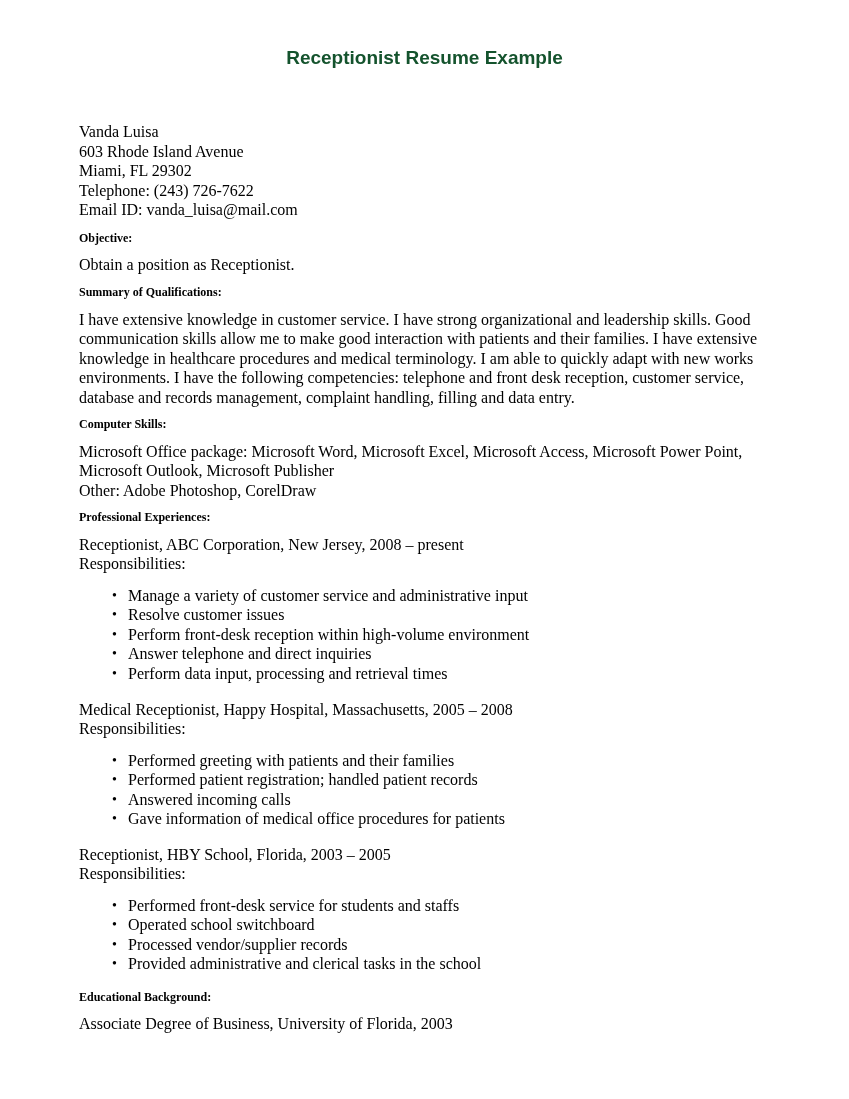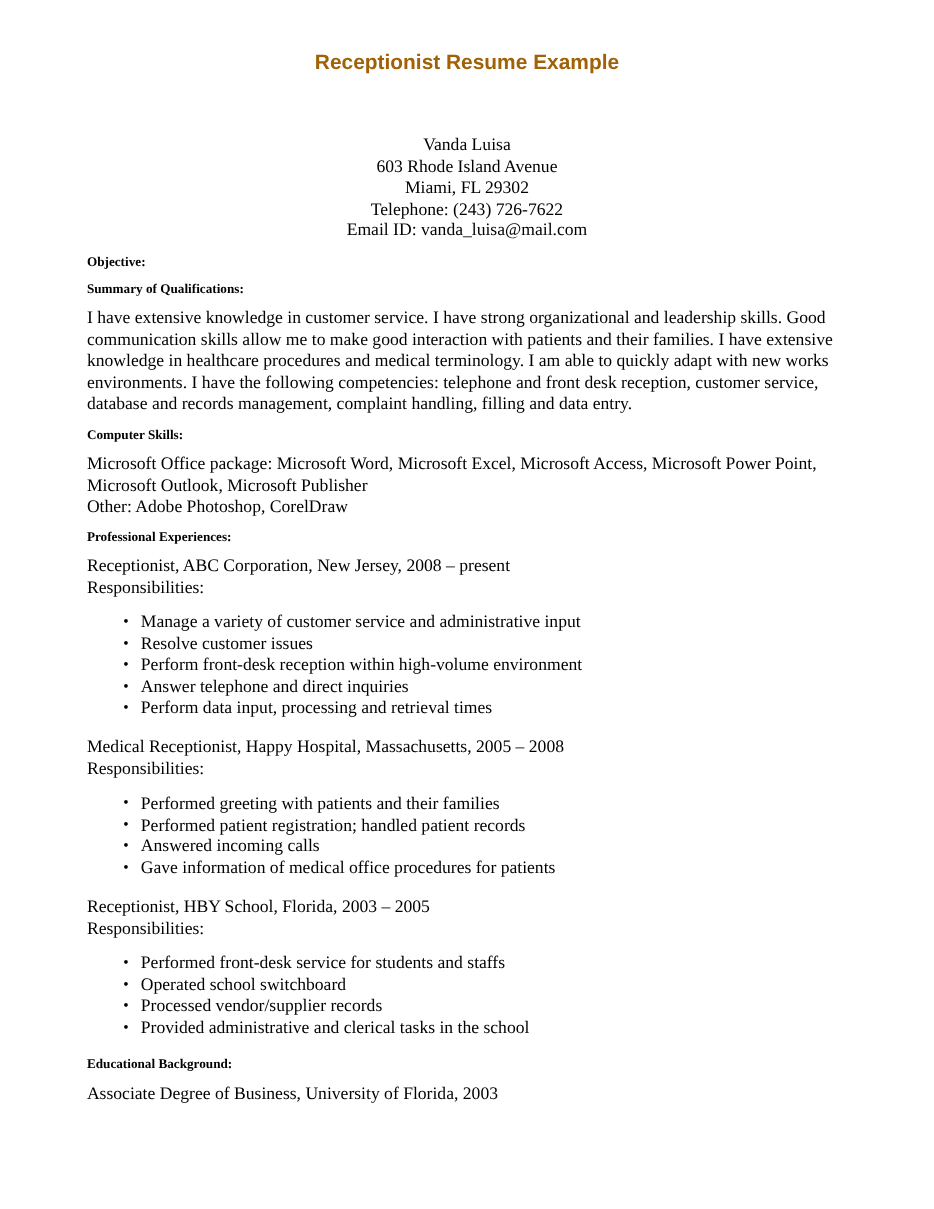"Receptionist Resume Example" .doc-title { color: #a16207 -> #14532d }
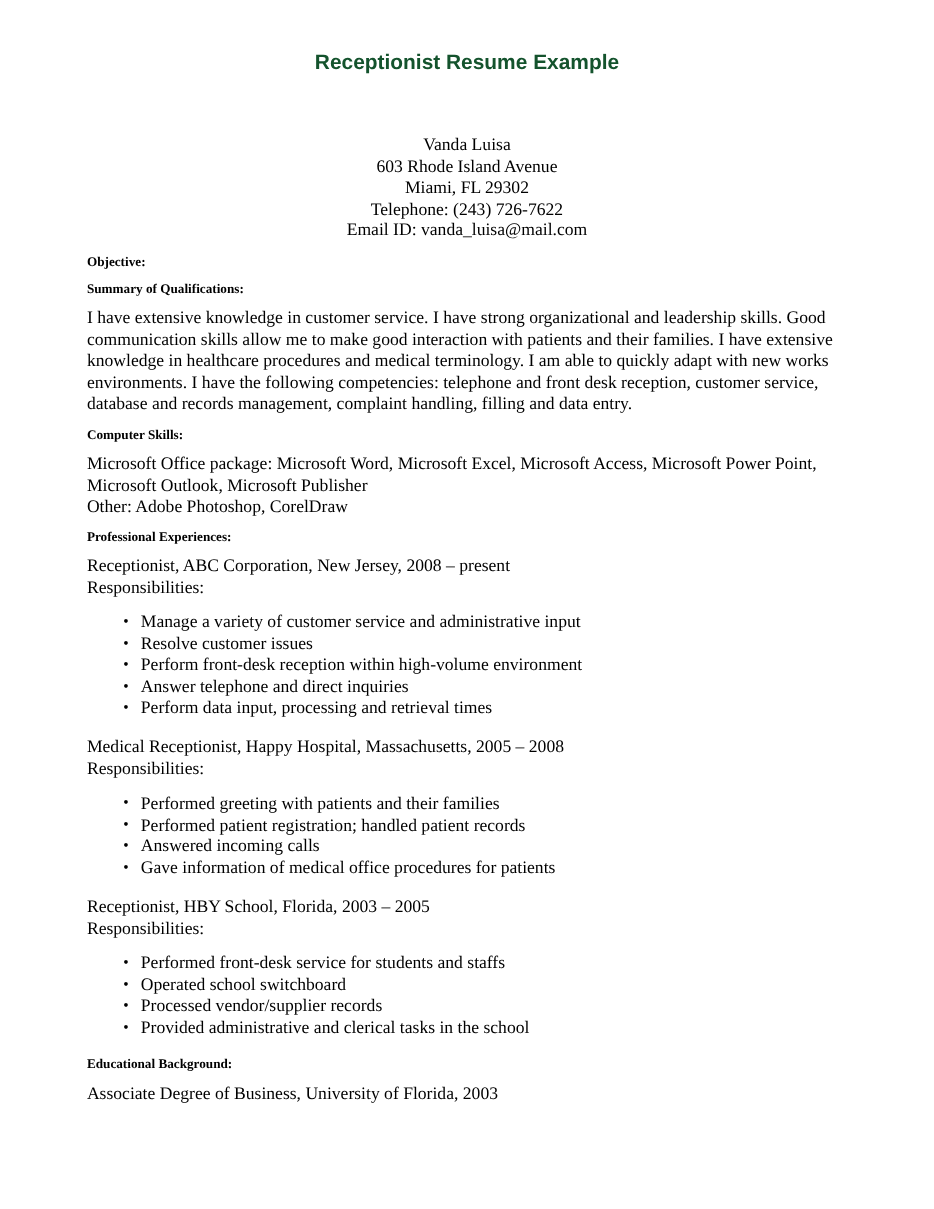"Vanda Luisa" .contact { text-align: center -> left }
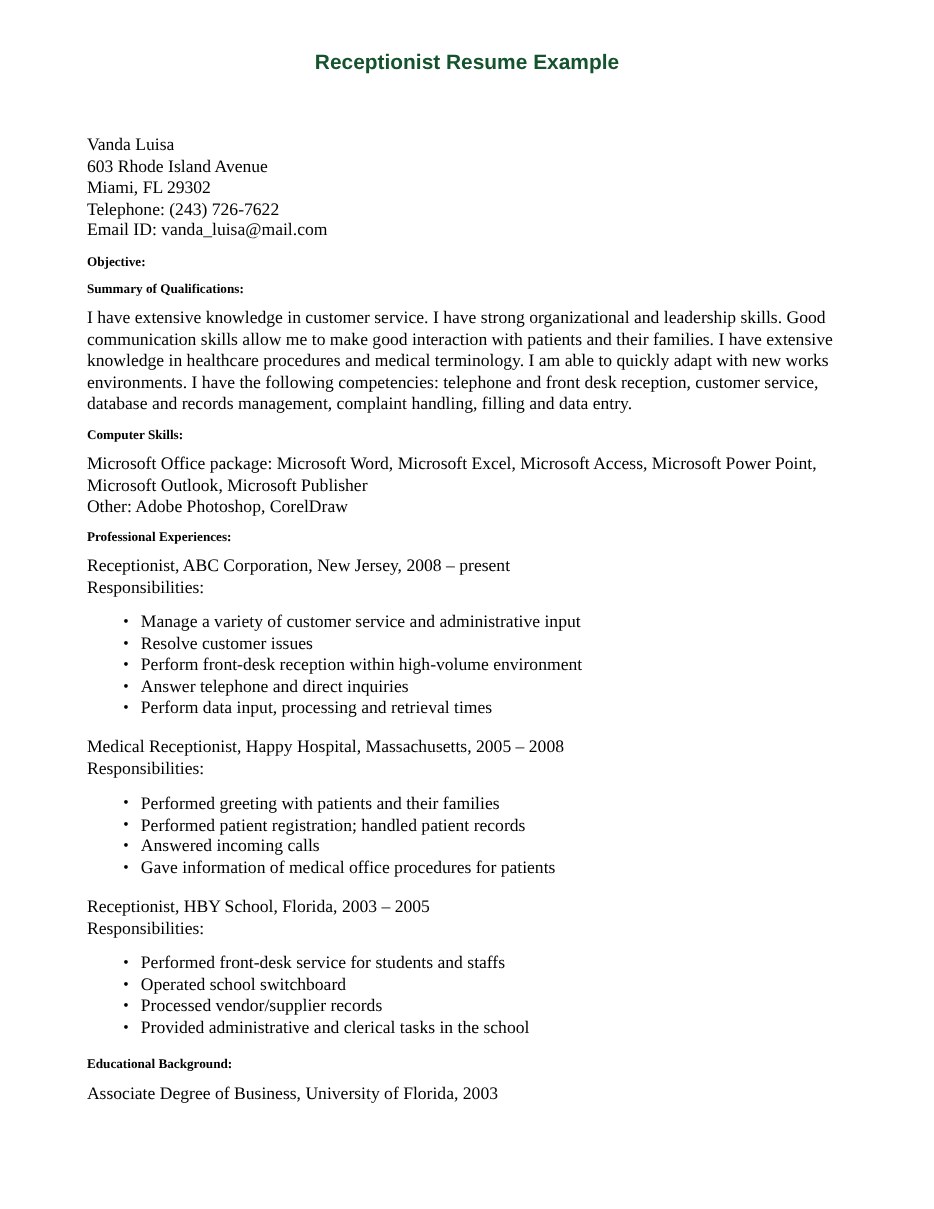"Obtain a position as Receptionist." p.body-text { html: none -> <p>Obtain a position as Receptionist.</p> }
